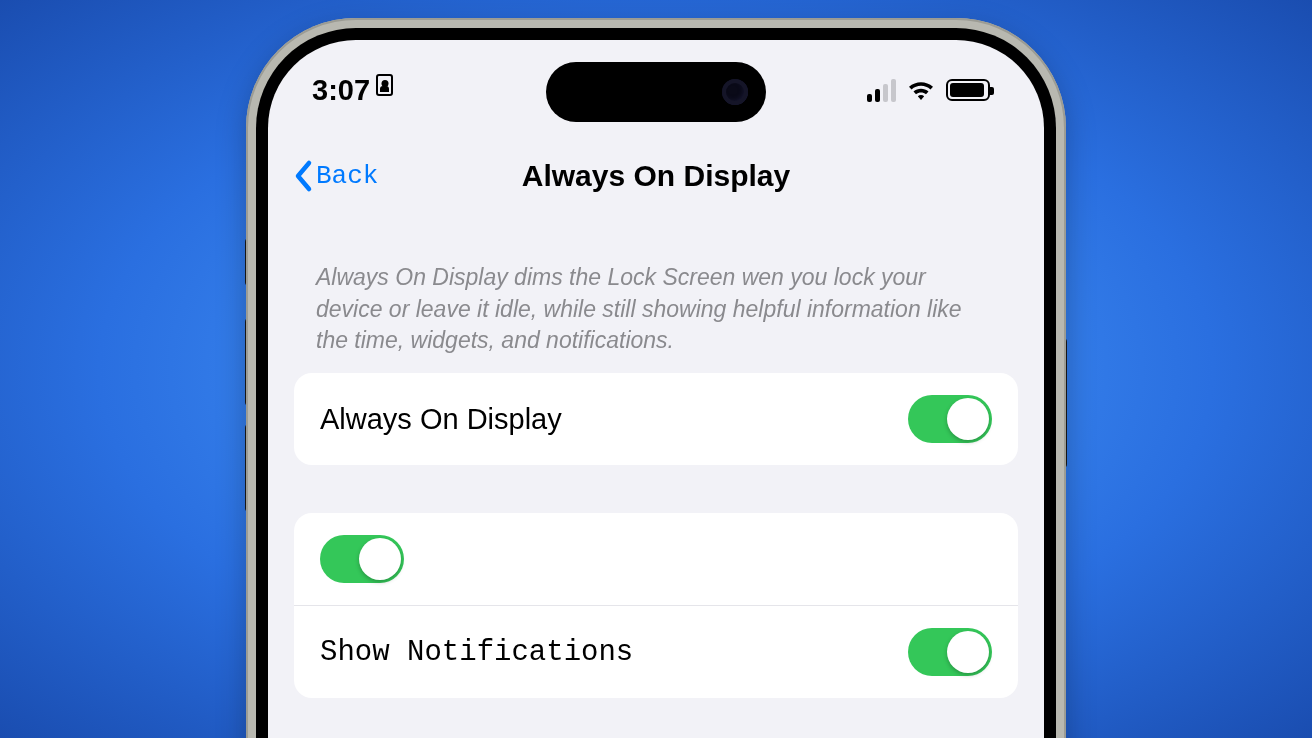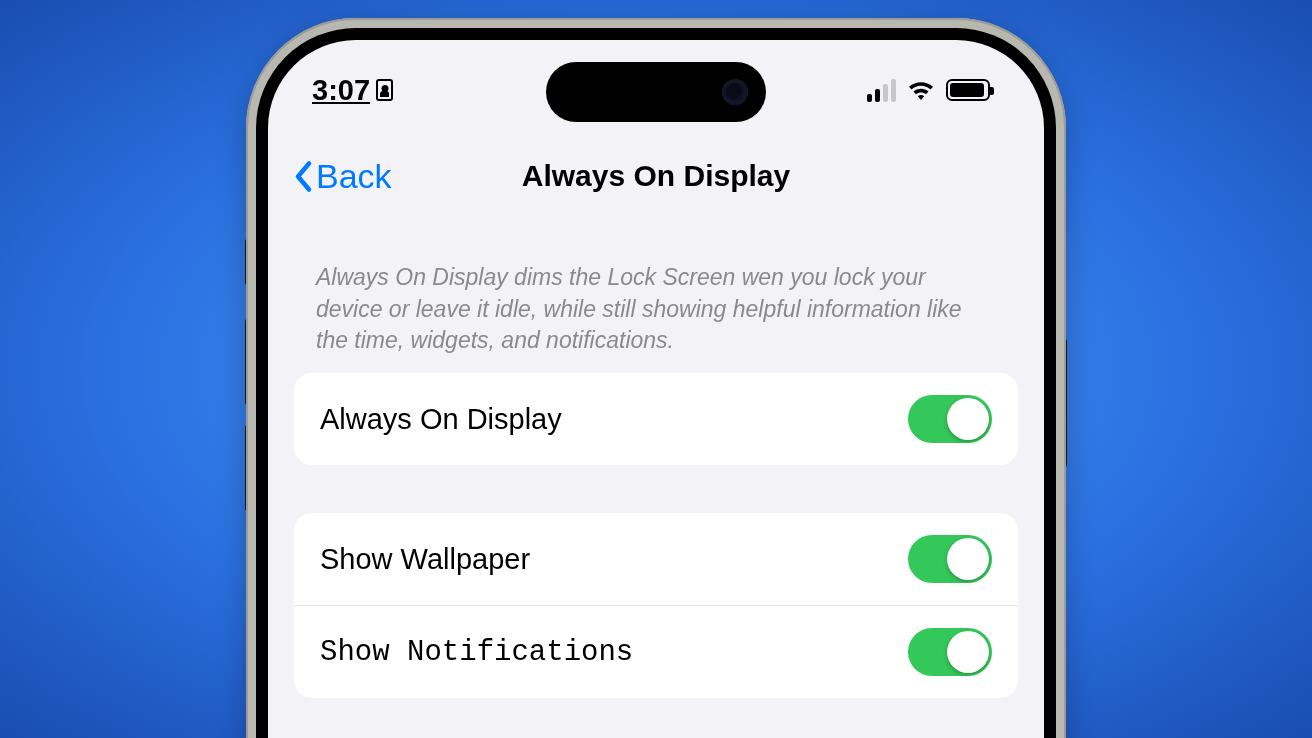"3:07" .status-left { align-items: center -> flex-start; text-decoration: underline -> none }
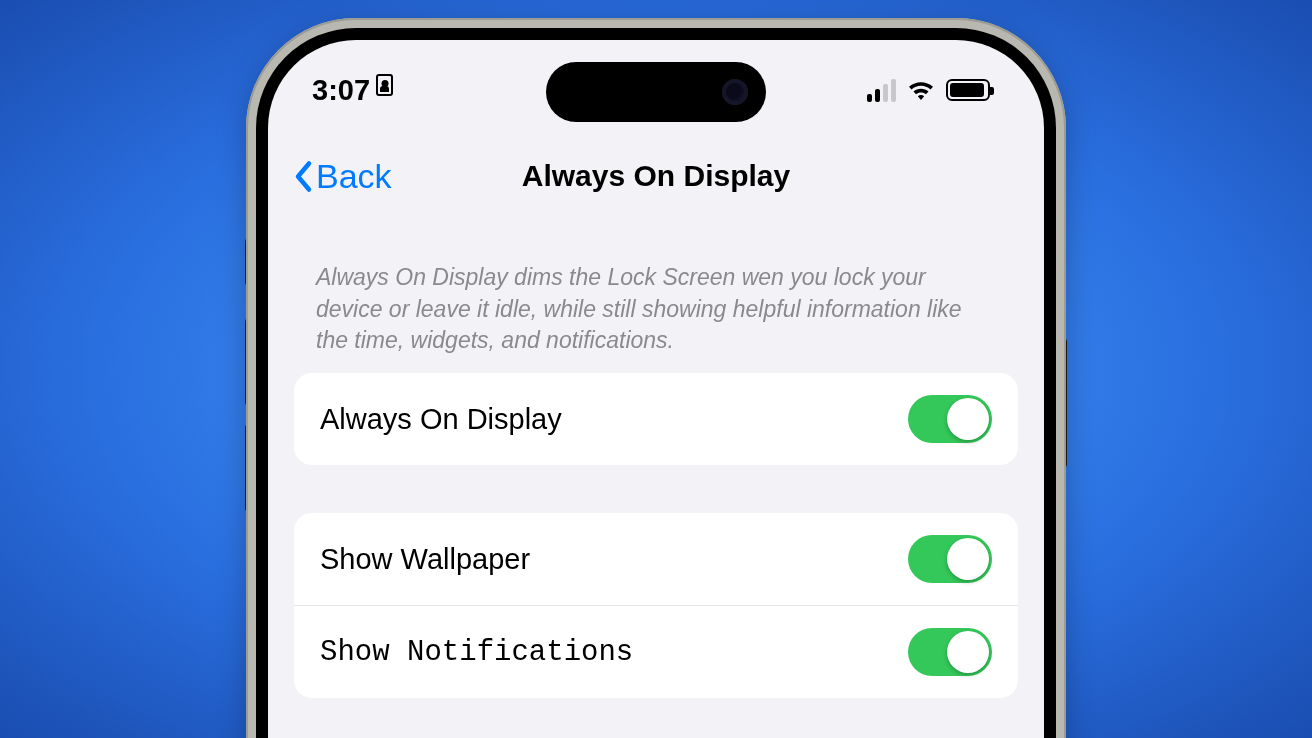"Back" .nav-back { font-family: none -> Liberation Mono, monospace; font-size: 34px -> 26px }
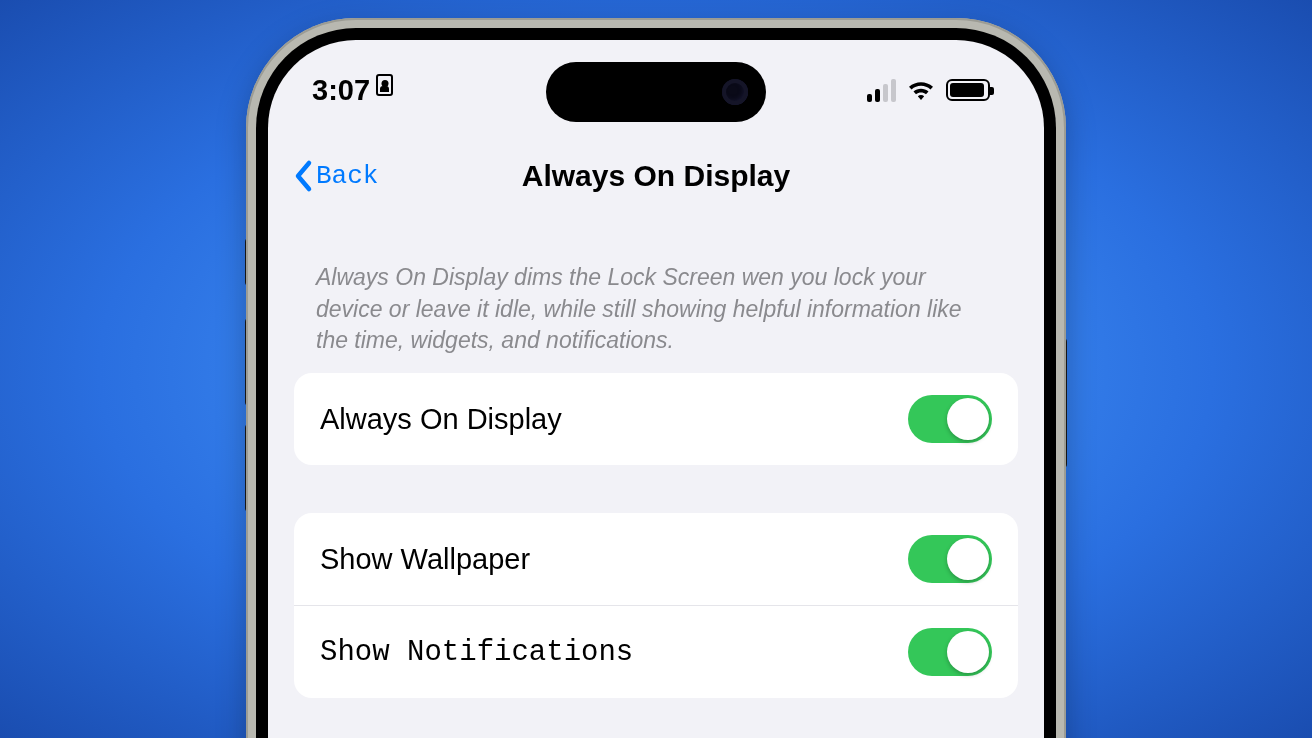"Show Wallpaper" span.row-label { html: <span>Show Wallpaper</span> -> none }
